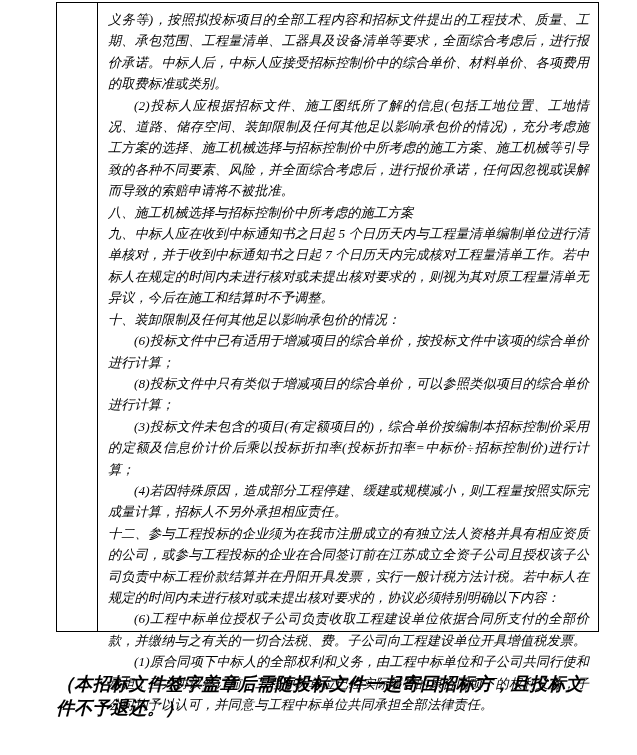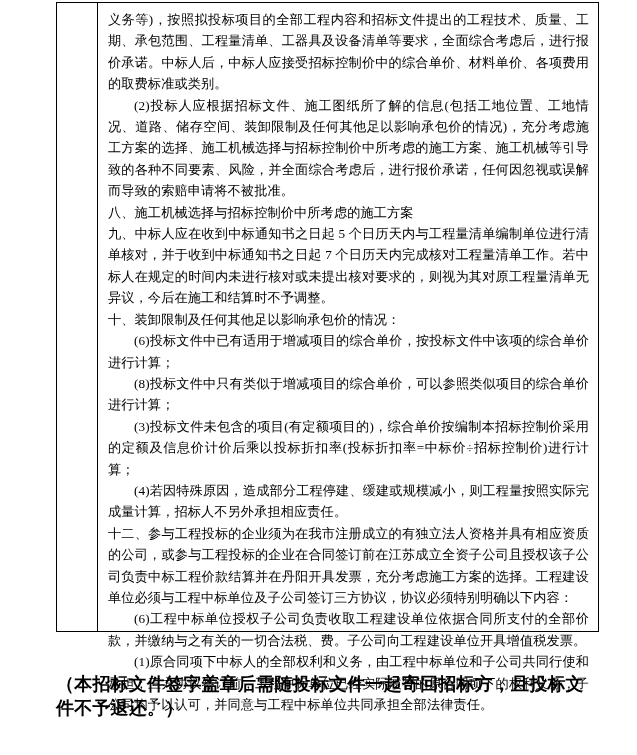"义务等)，按照拟投标项目的全部工程内容和招标文件提出的工程技术、质量、工期、承包" .page { font-style: none -> italic }
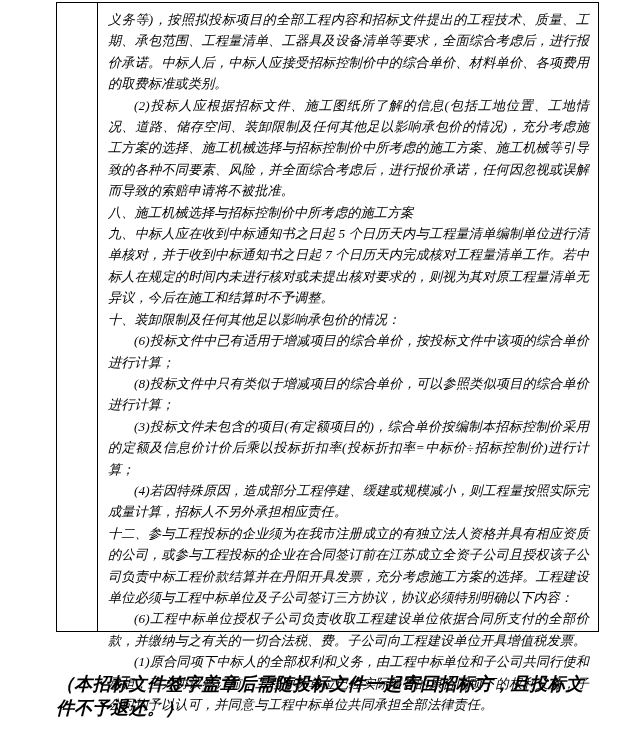"十二、参与工程投标的企业须为在我市注册成立的有独立法人资格并具有相应资质的公司，" p.para { text: 充分考虑施工方案的选择。工程建设单位必须与工程中标单位及子公司签订三方协议 -> 实行一般计税方法计税。若中标人在规定的时间内未进行核对或未提出核对要求的 }
